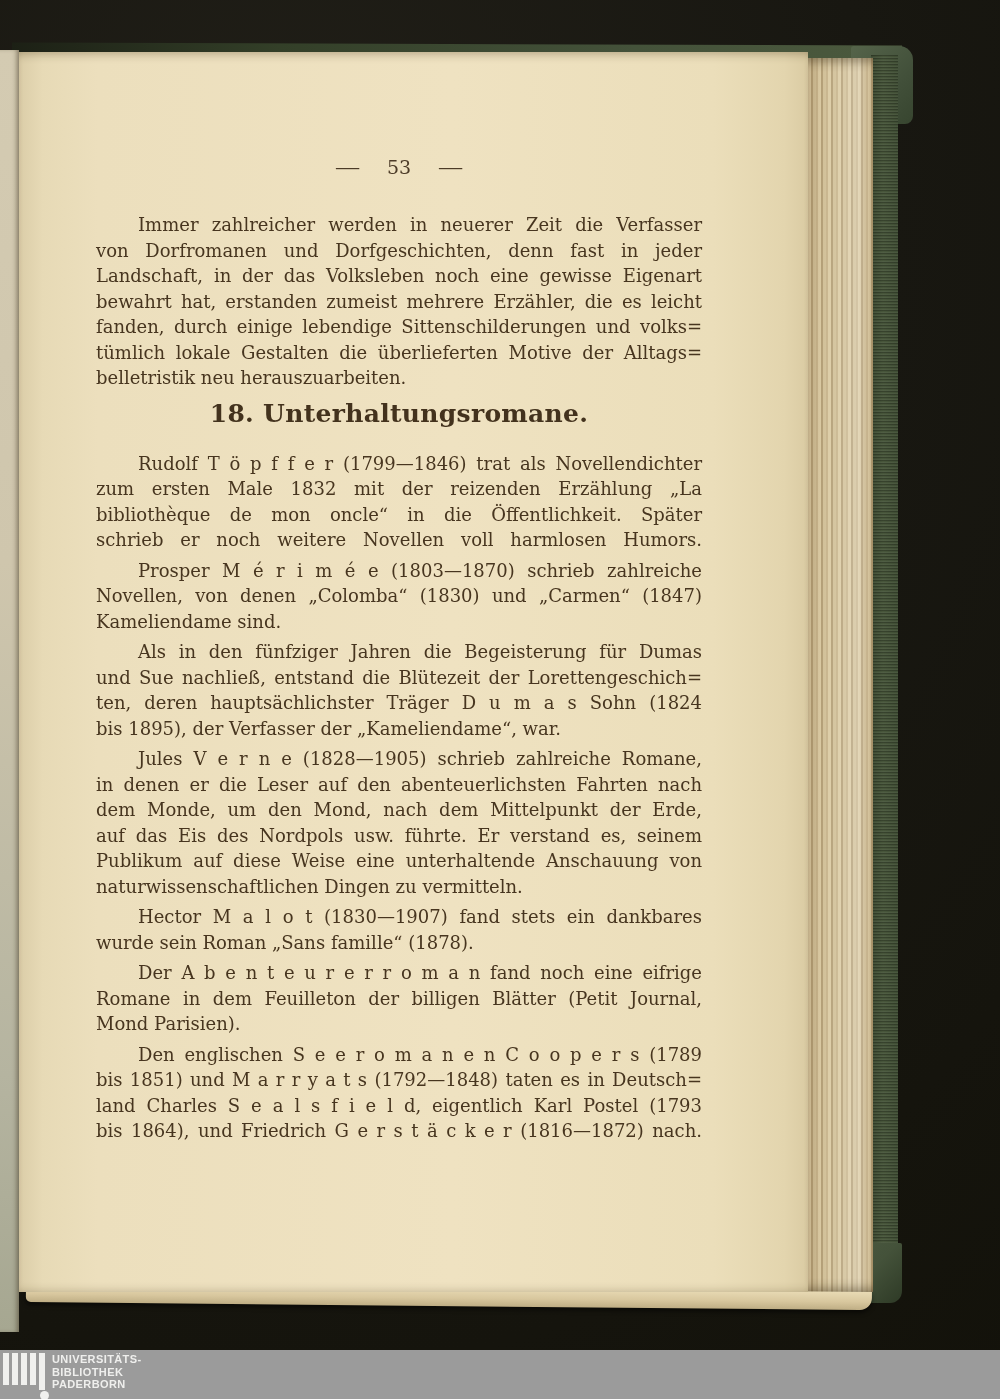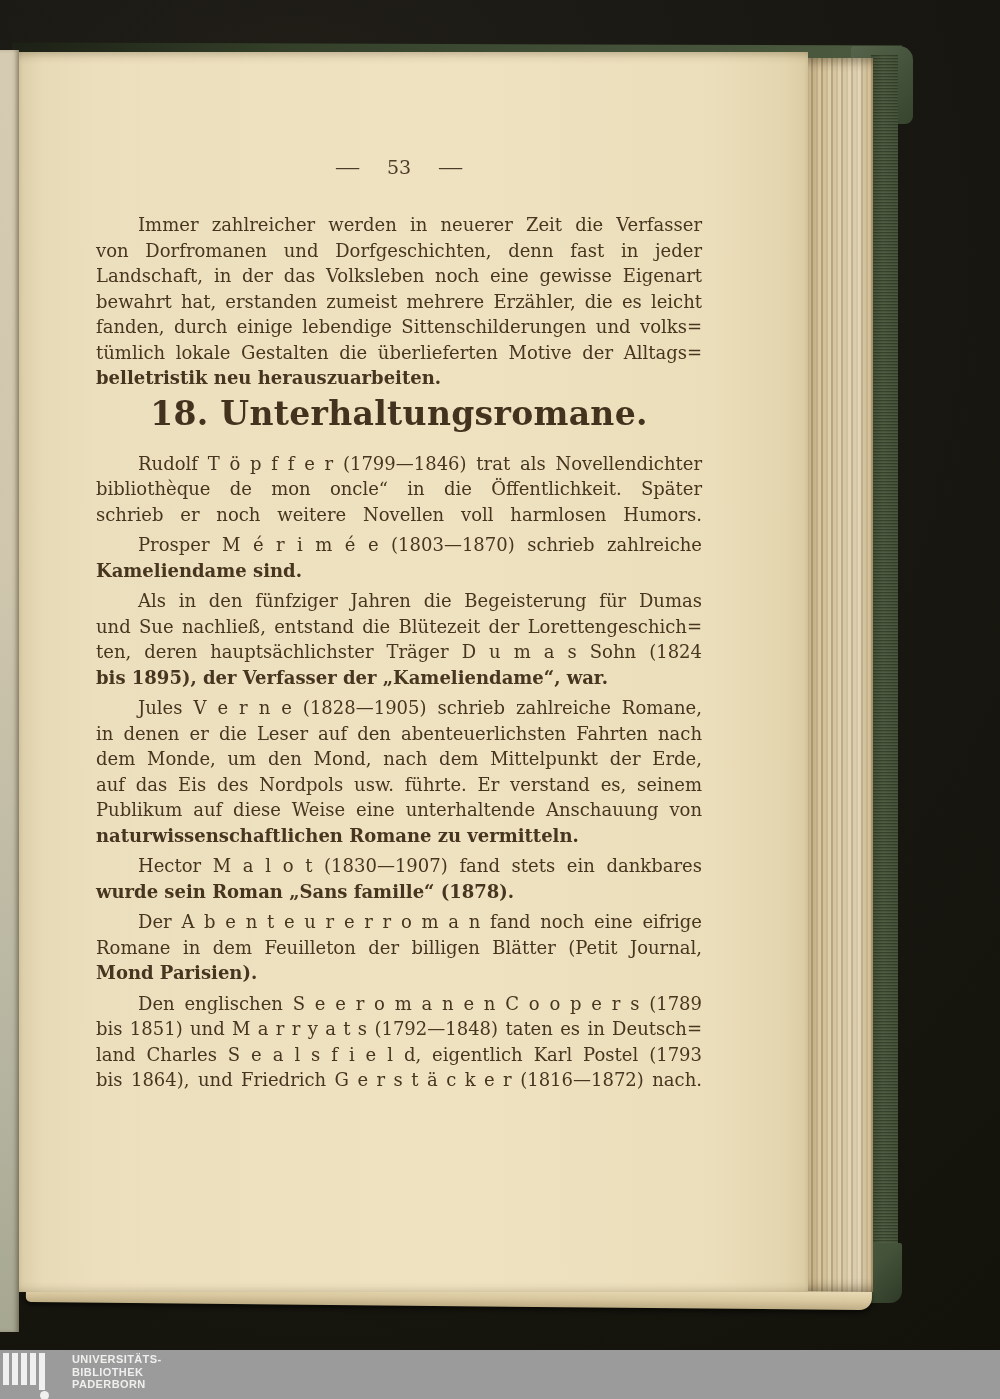"belletristik neu herauszuarbeiten." .line.short { font-weight: bold -> none }
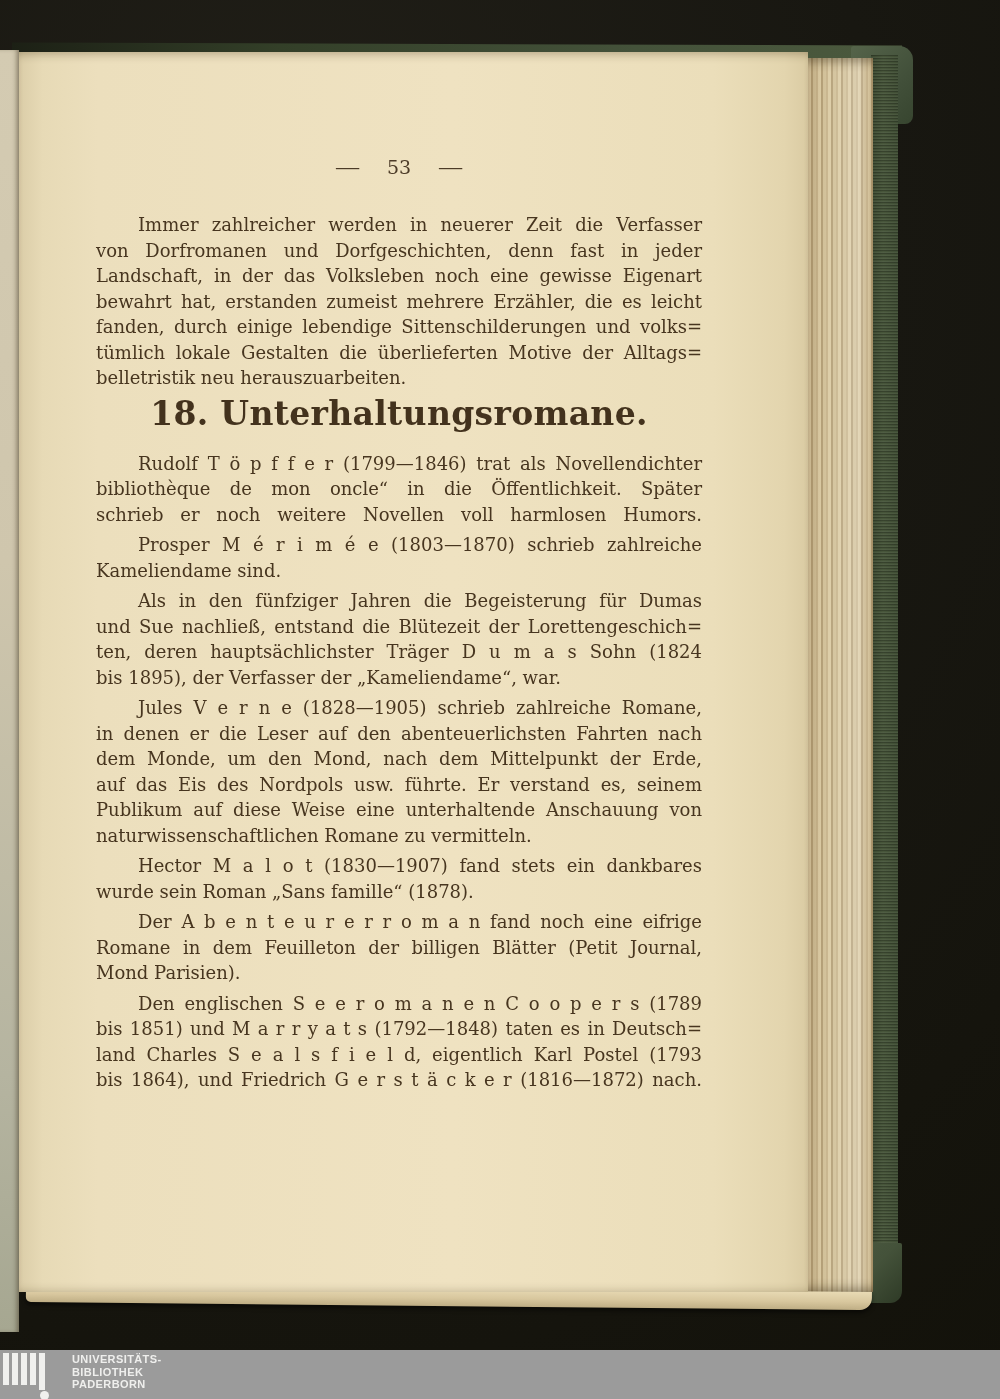"18. Unterhaltungsromane." .heading { font-size: 33px -> 25px }
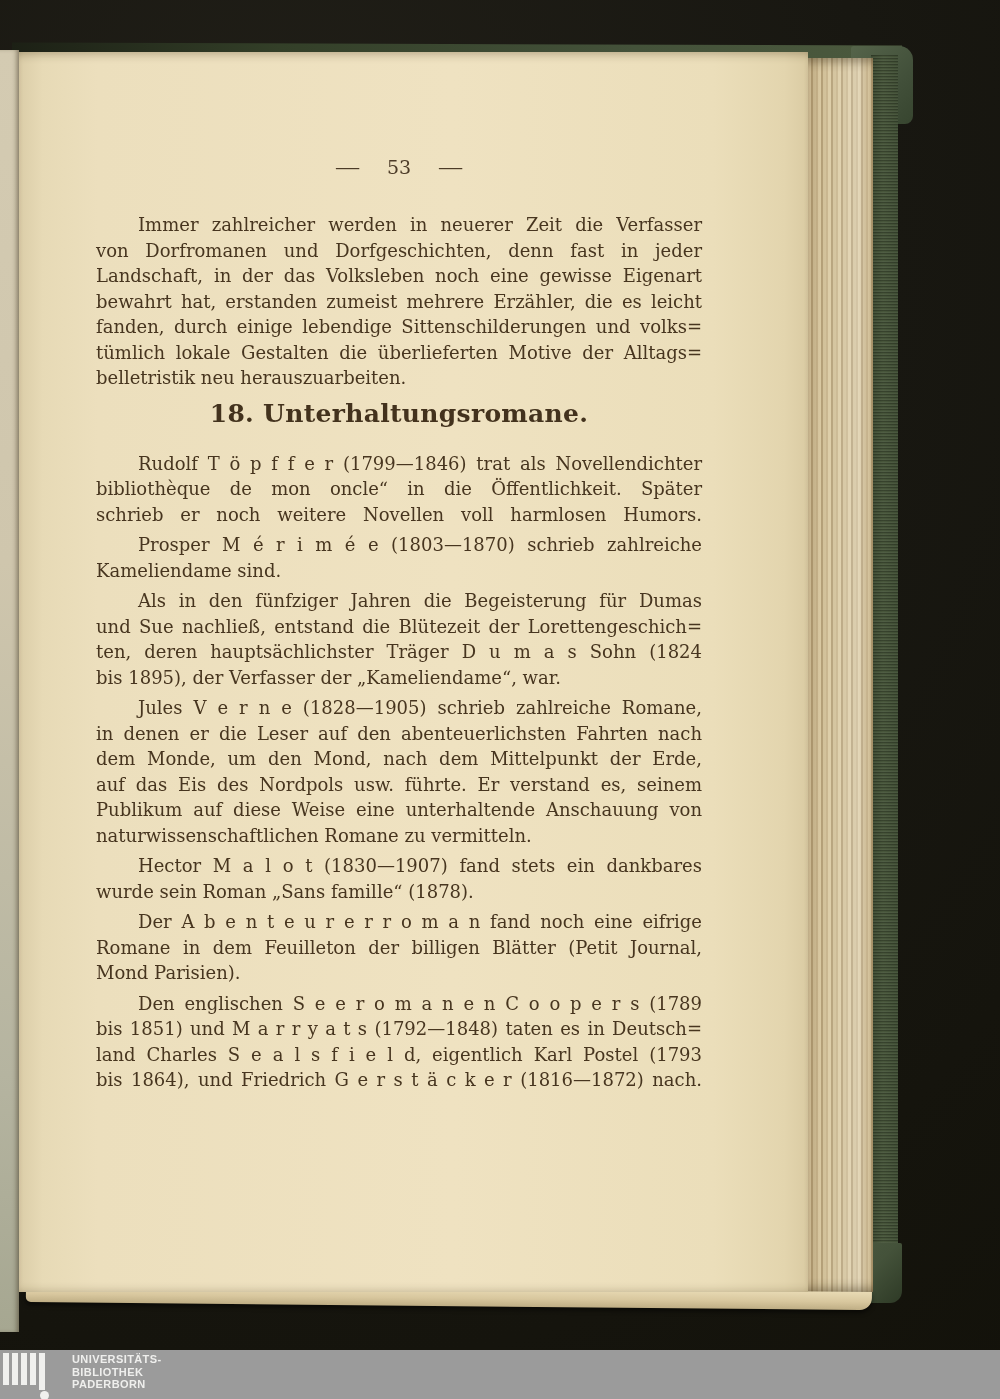"zum ersten Male 1832 mit" div.line { html: none -> <div>zum ersten Male 1832 mit der reizenden Erzählung „La</div> }
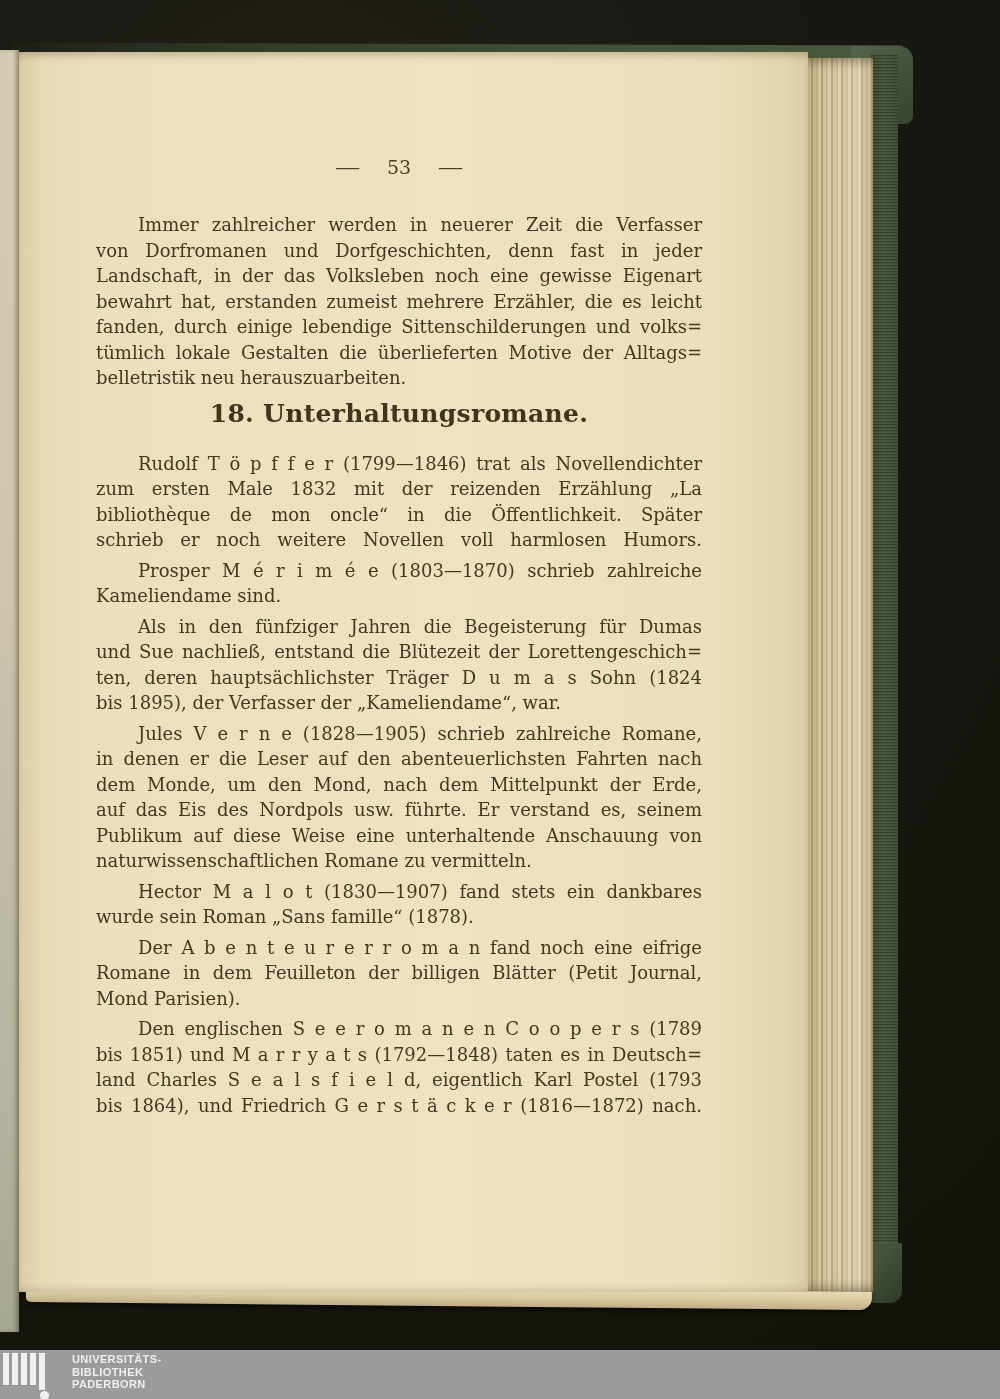"Novellen, von denen „Colomba“ (1830)" div.line { html: none -> <div>Novellen, von denen „Colomba“ (1830) und „Carmen“ (1847)</div> }
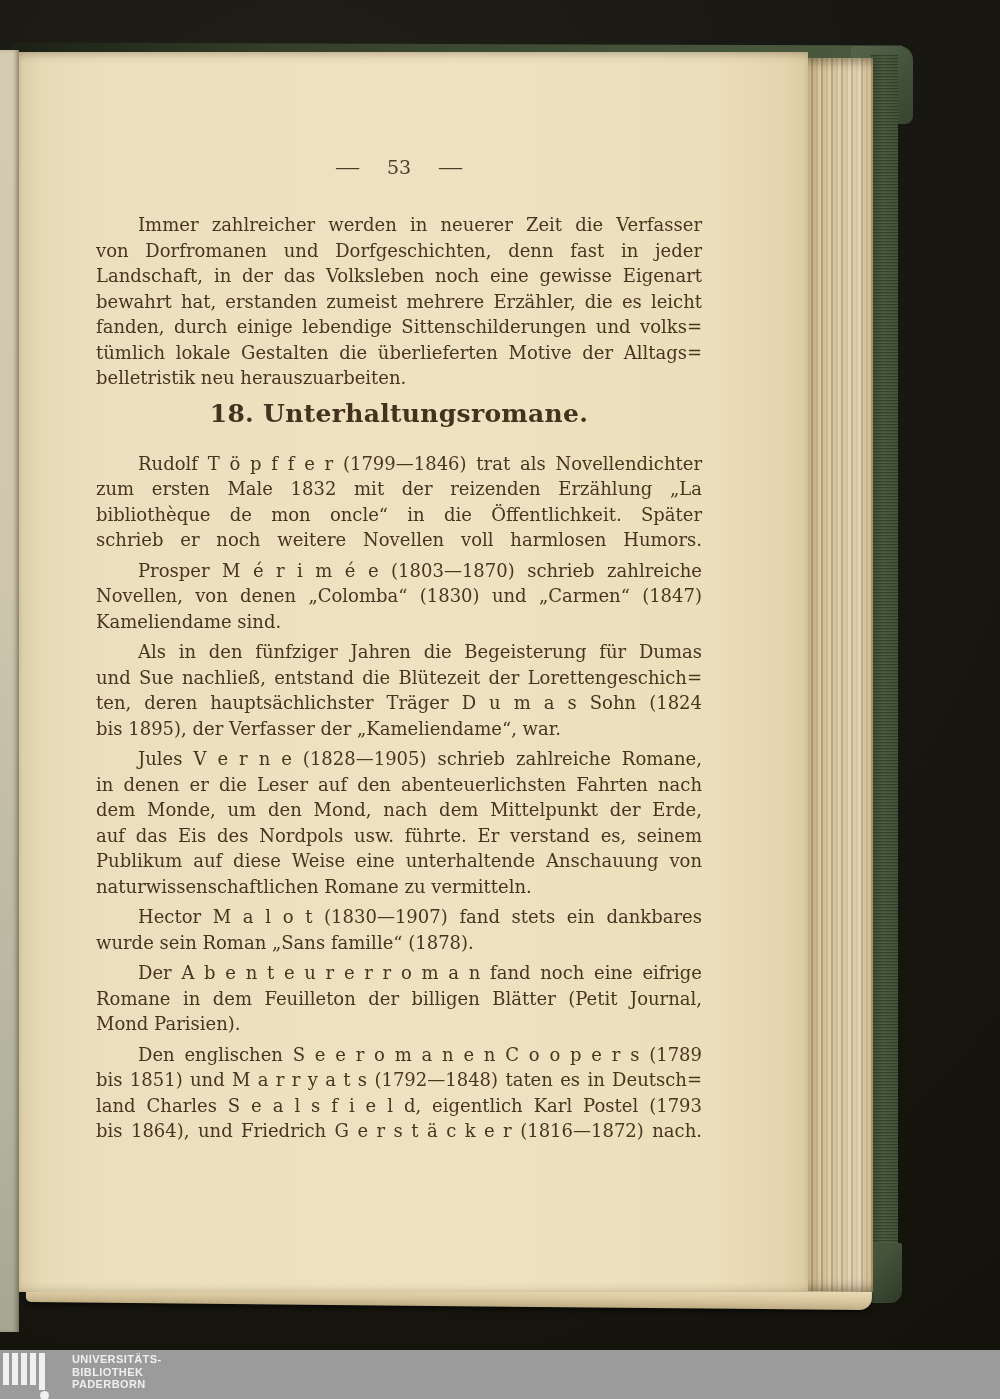"naturwissenschaftlichen Romane zu" div.line { text: Romane -> Dingen }
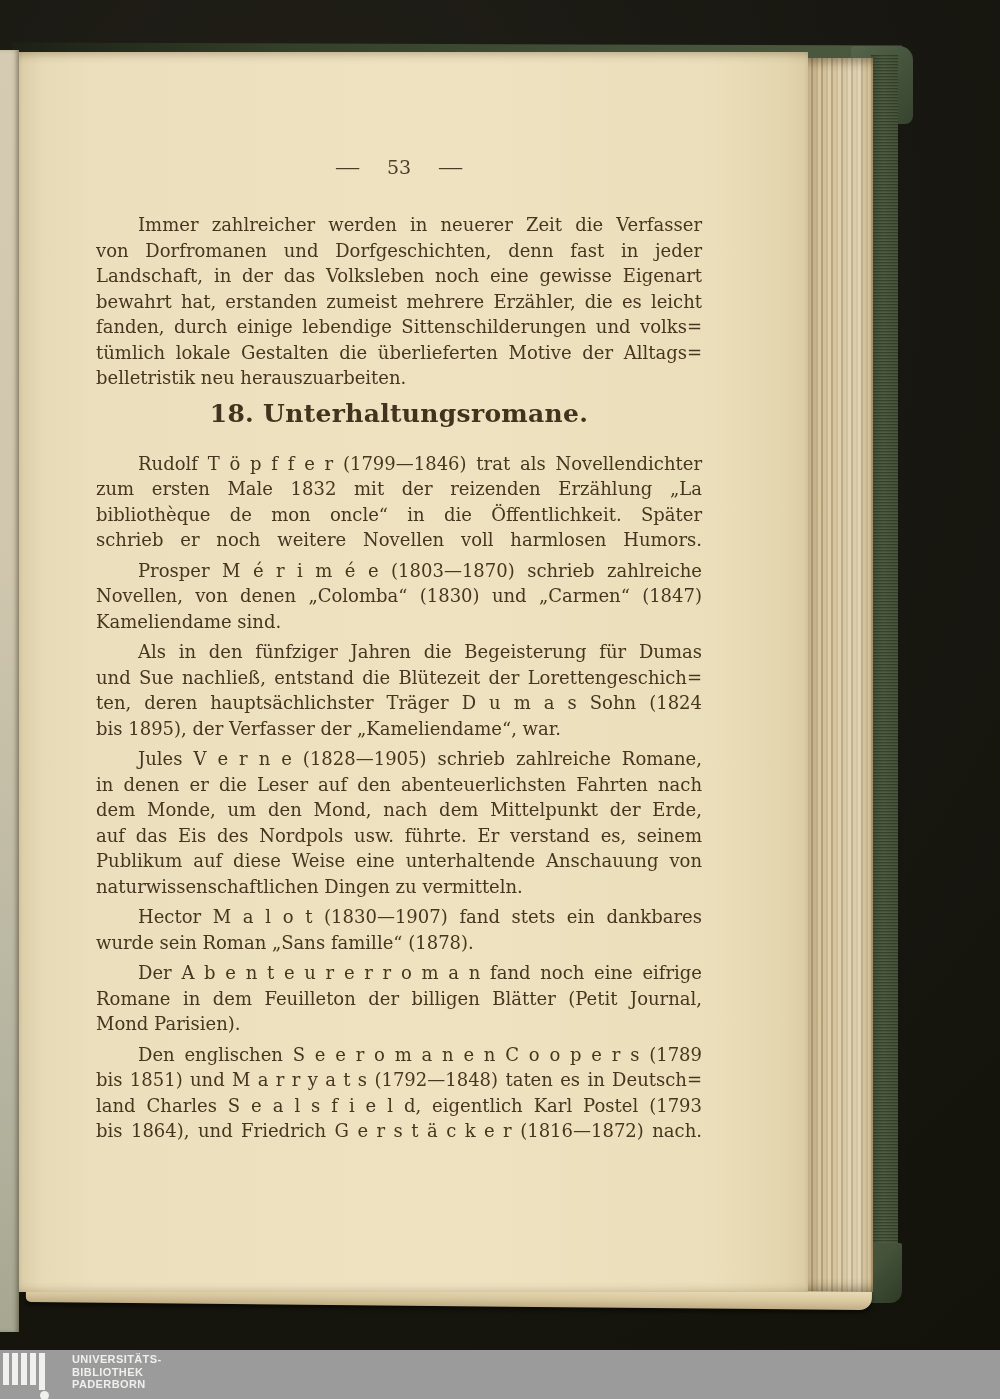"UNIVERSITÄTS-" .banner-text { left: 72px -> 52px }
